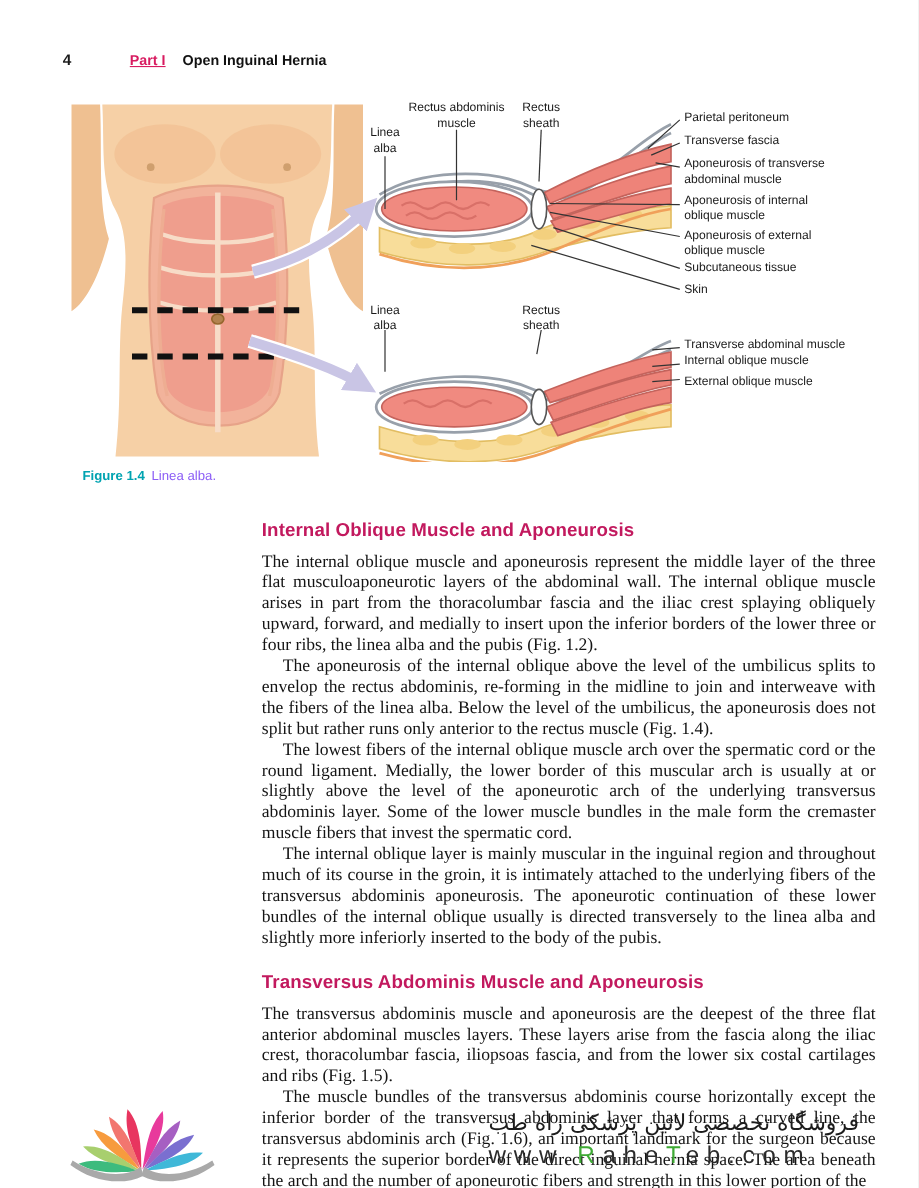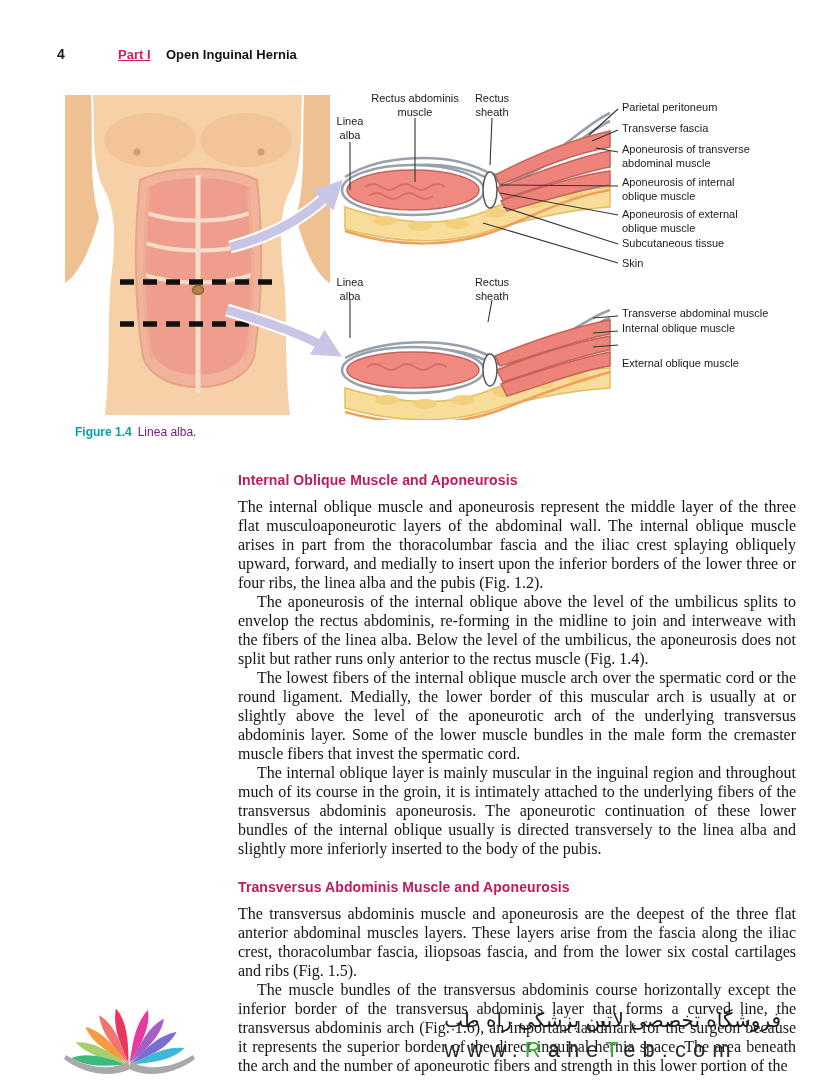"External oblique muscle" div.flabel { top: 357px -> 341px }
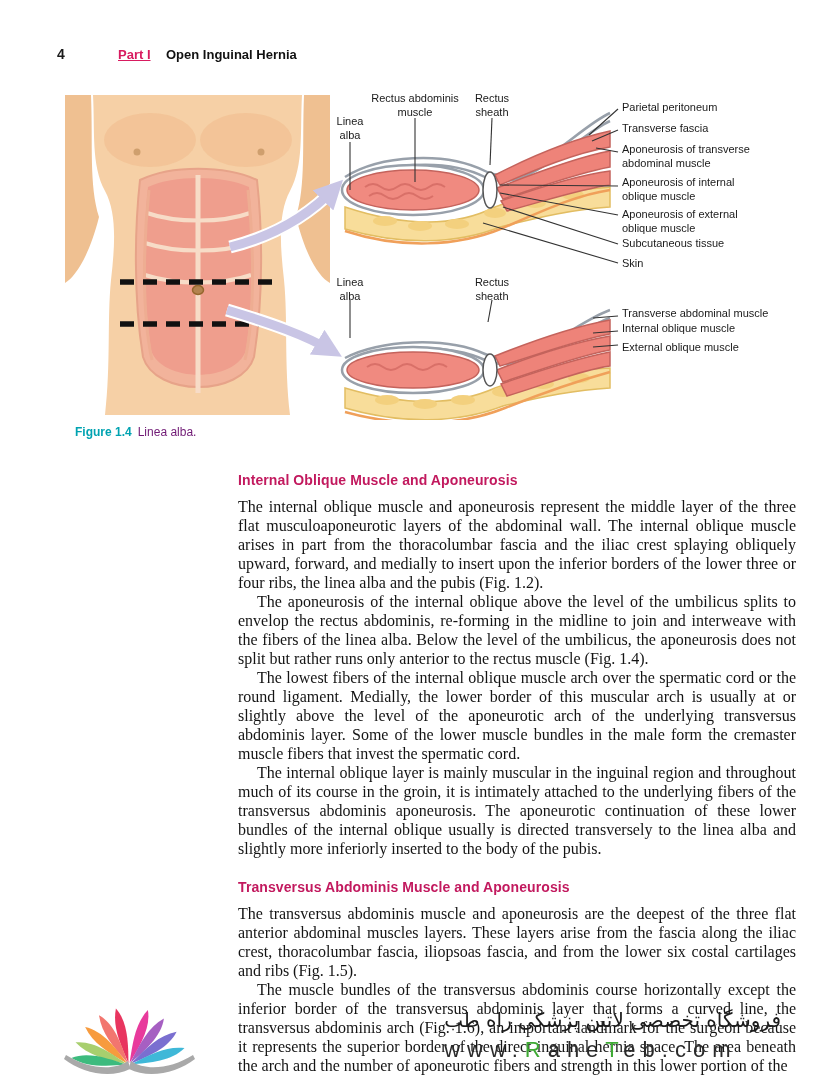"Linea alba." .fig-caption .cap-text { color: #701a75 -> #8b5cf6 }
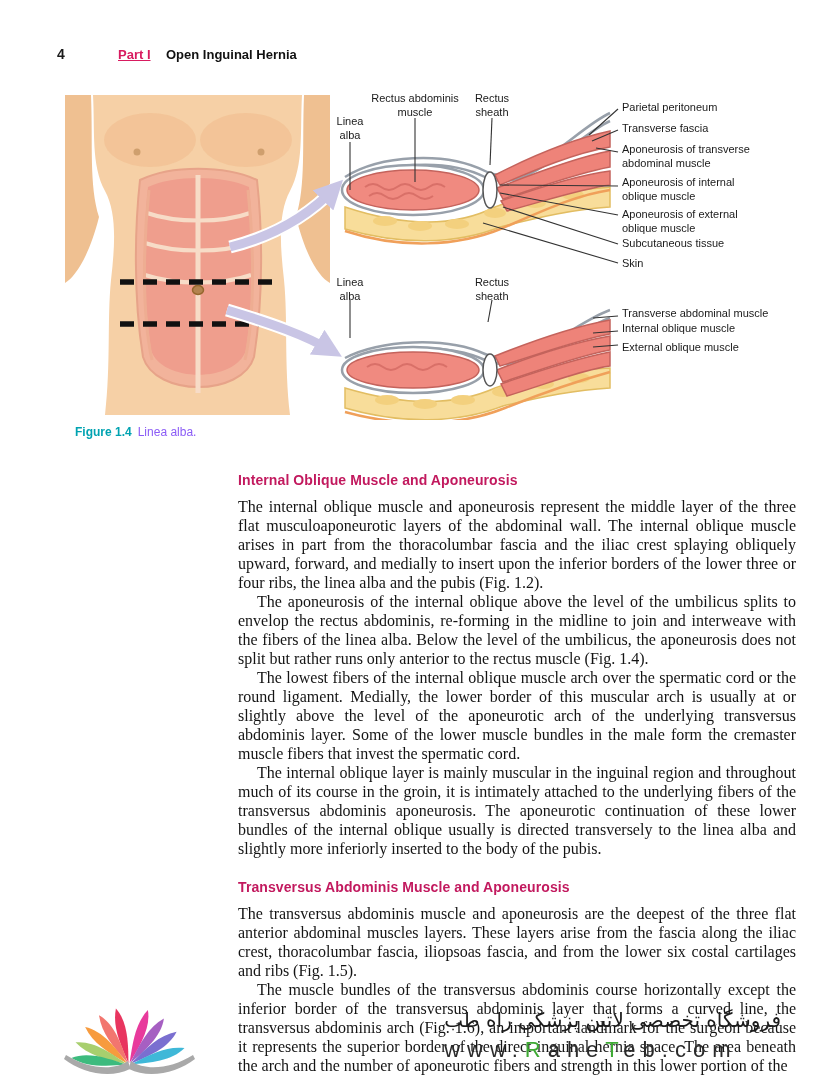"Internal Oblique Muscle and Aponeurosis" .sec-head { font-size: 14px -> 17px }
